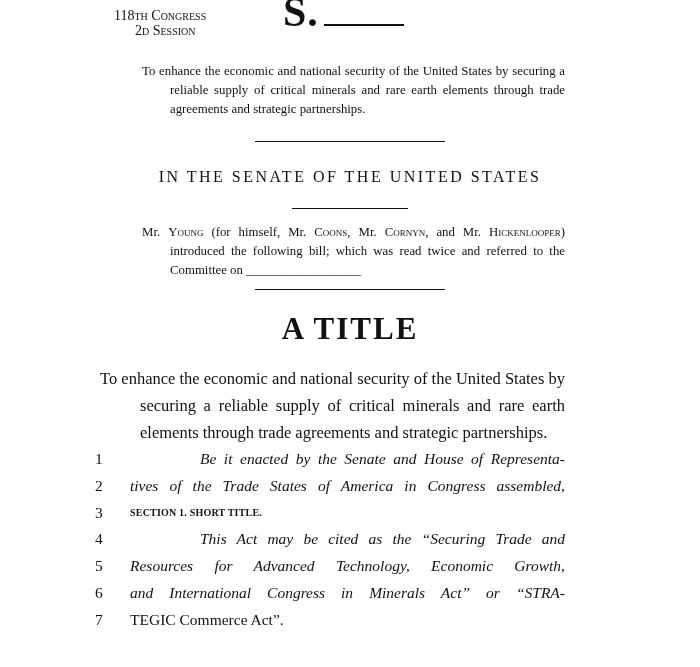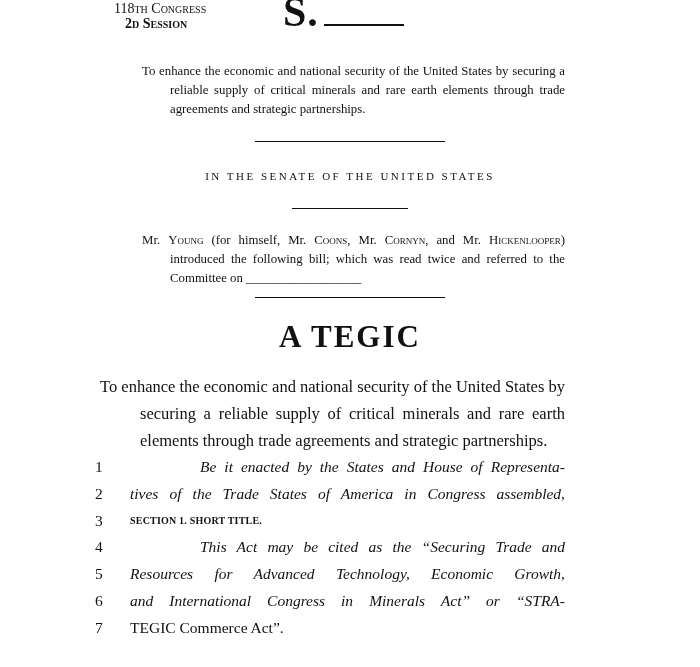"118th Congress" .congress-block { top: 2px -> 9px }
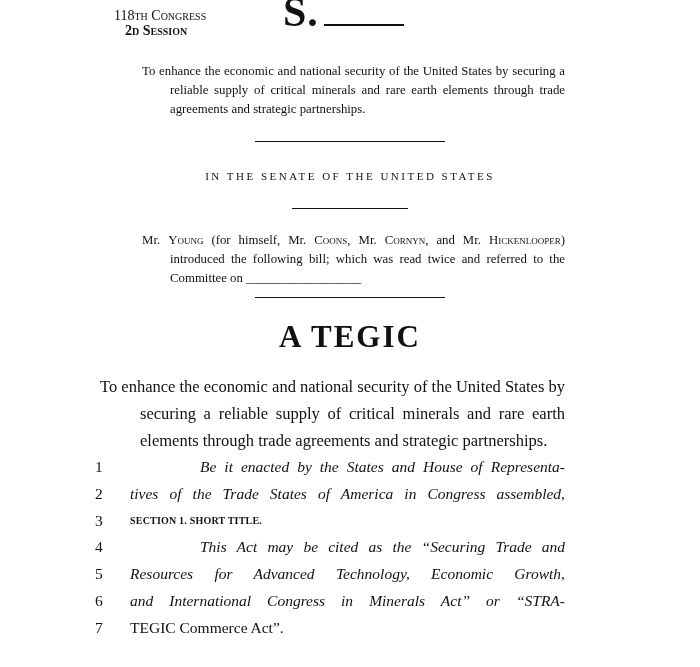"2d Session" .session-line { font-weight: bold -> none; margin-left: 11px -> 21px }
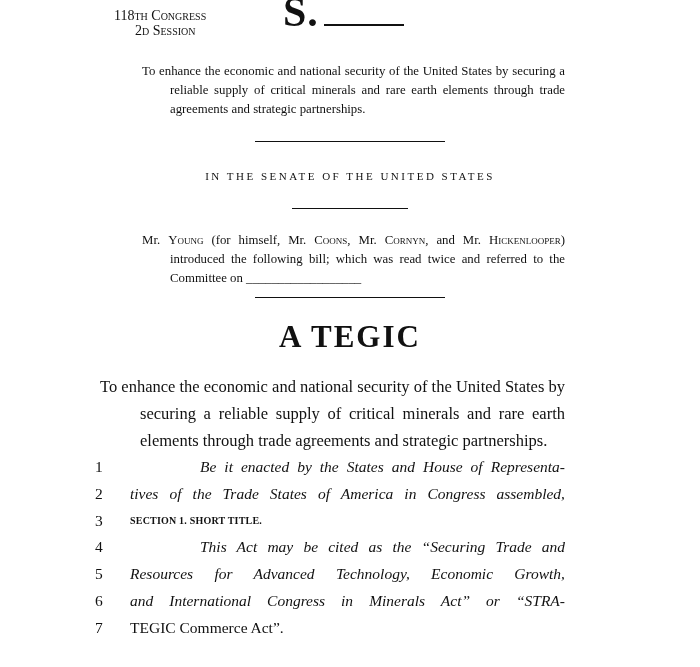"IN THE SENATE OF THE" .senate-heading { font-size: 11px -> 16px }
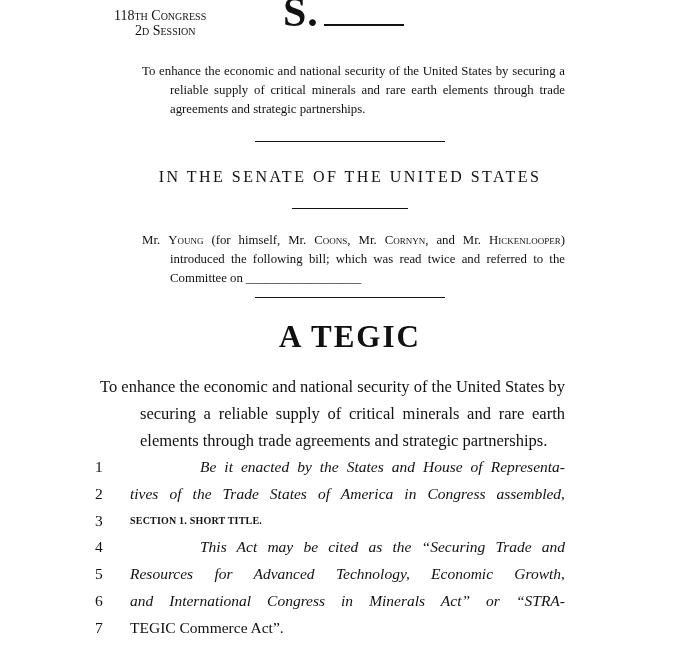"Mr. Young (for himself, Mr." .sponsor { margin-top: 22px -> 14px }
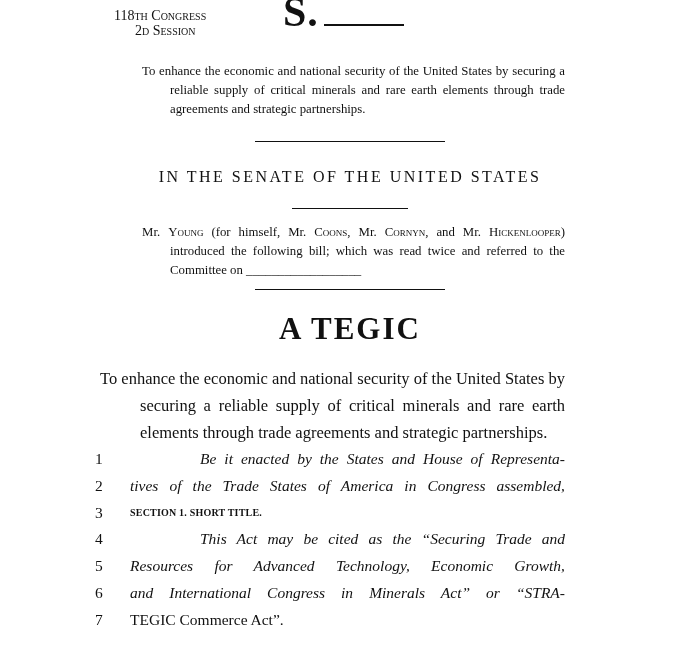"A TEGIC" div.bill-heading { text: TEGIC -> TITLE }
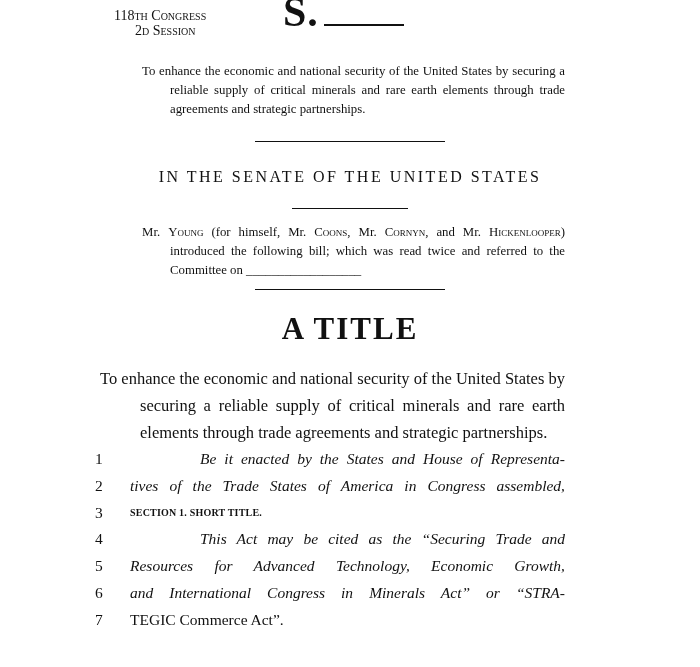"Be it enacted by the" span.line-text { text: States -> Senate }
